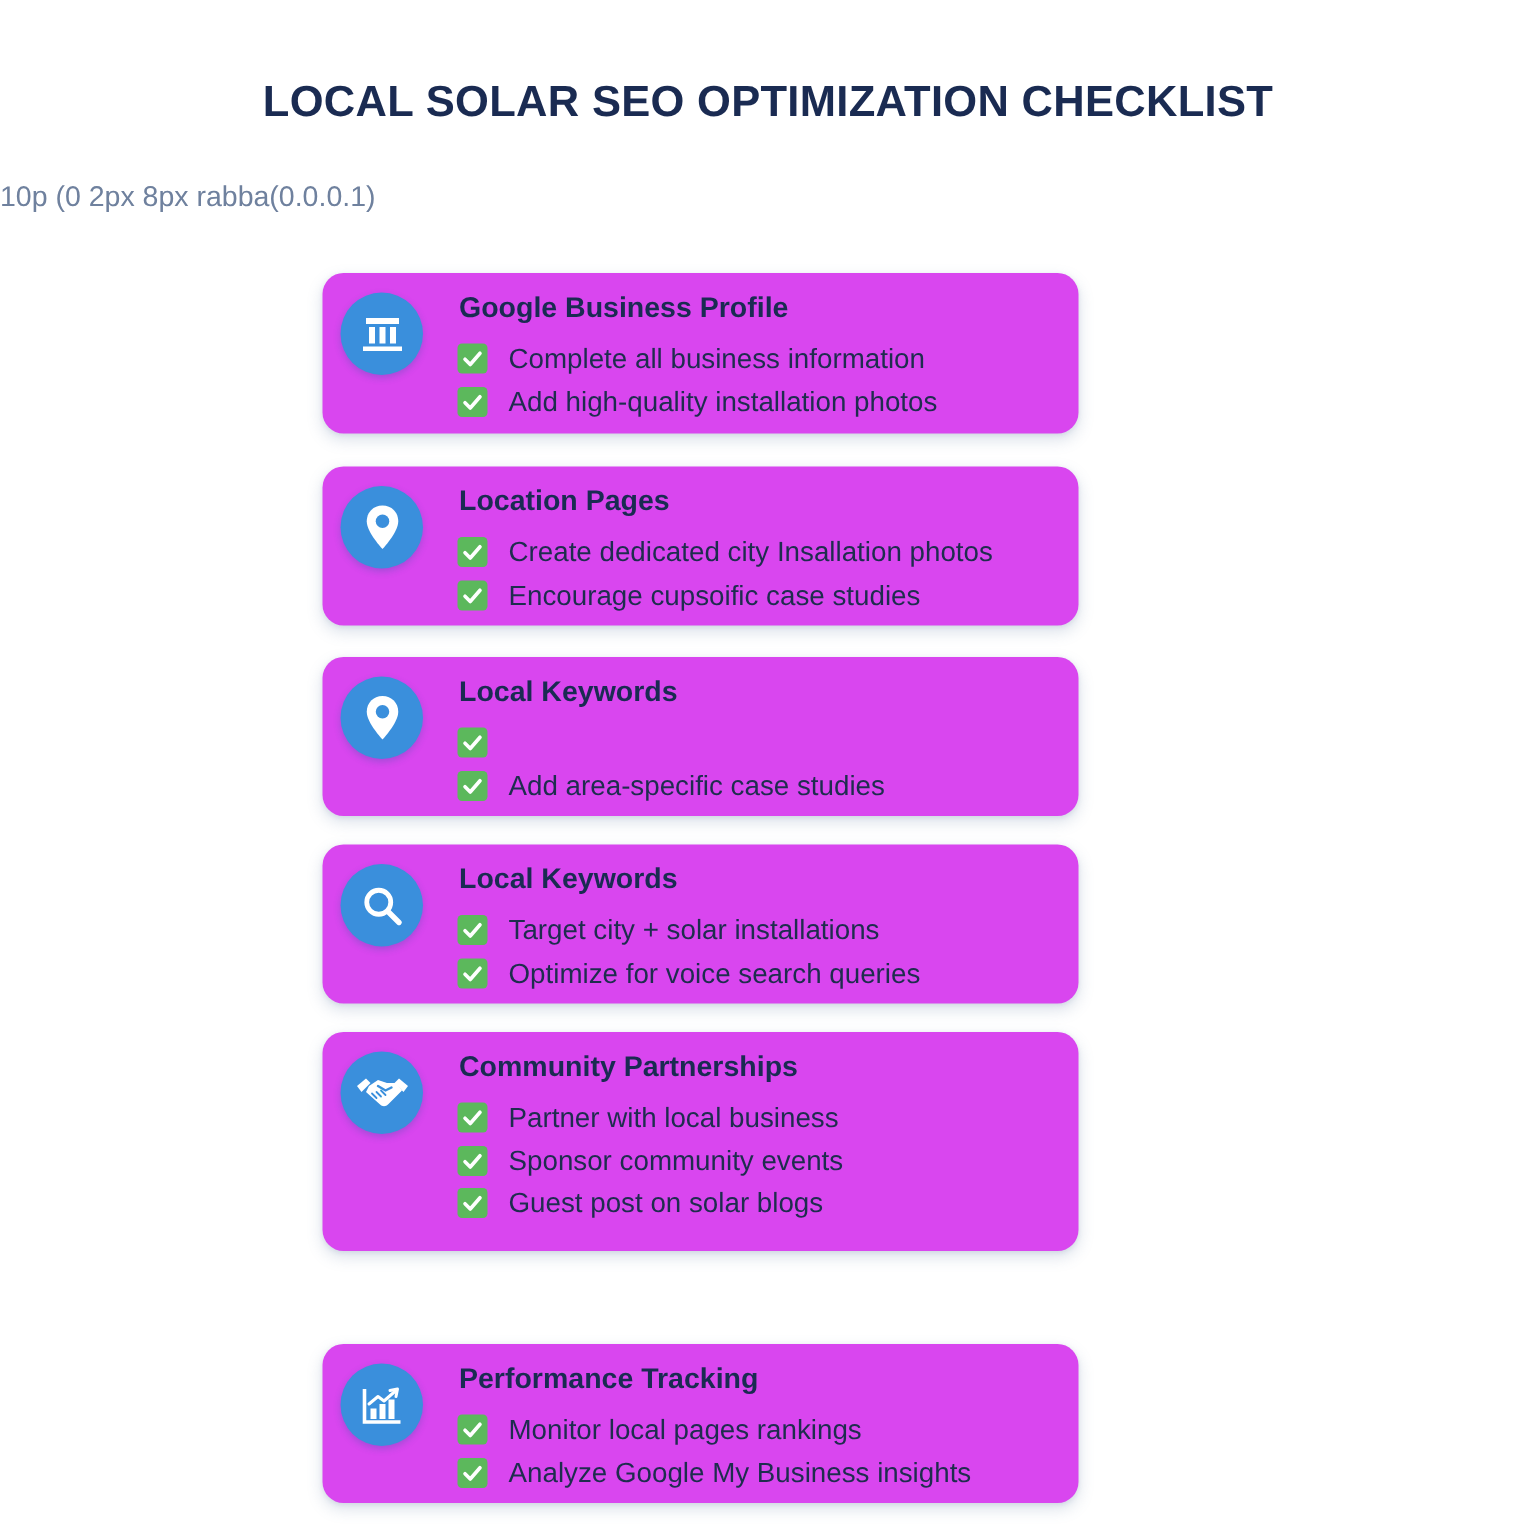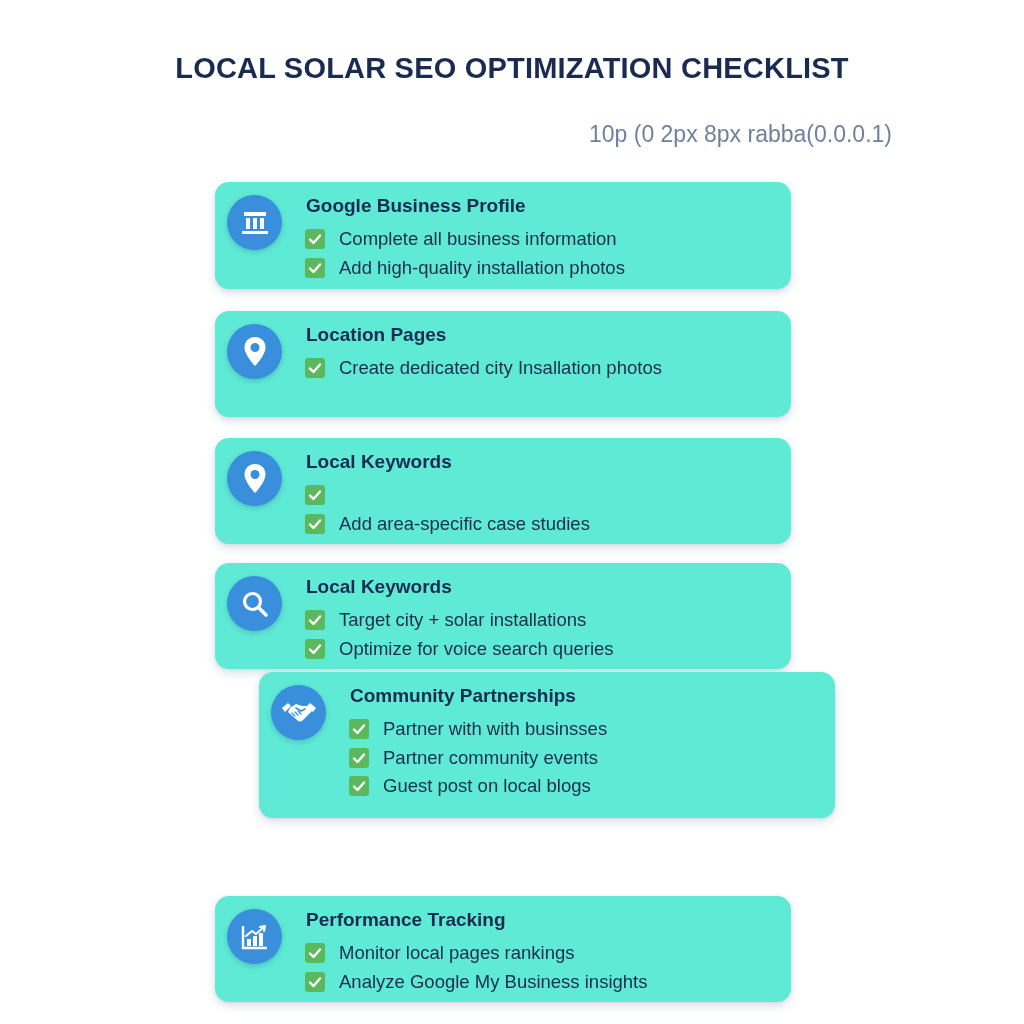"10p (0 2px 8px rabba(0.0.0.1)" .subtitle { font-size: 23px -> 19px; text-align: right -> left }
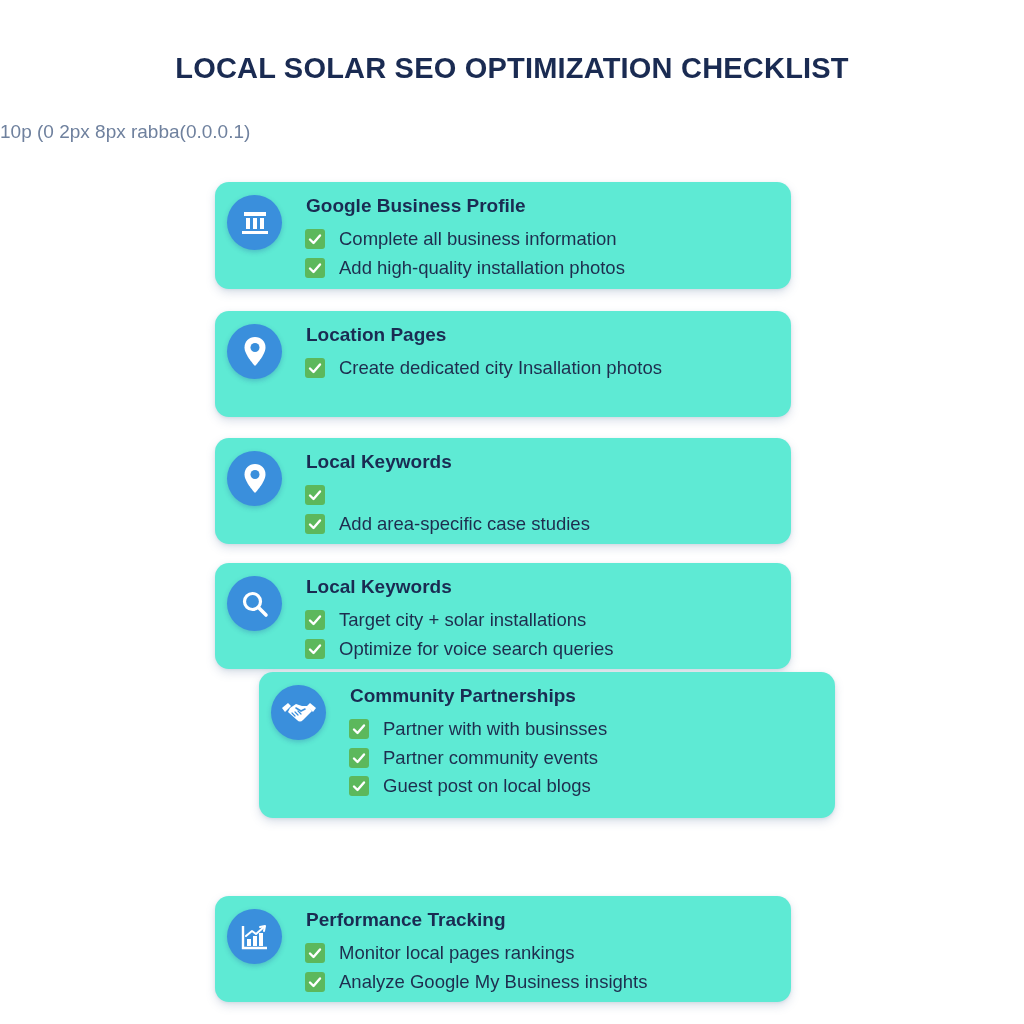"Google Business Profile" .card { background: #5eead4 -> #d946ef; width: 576px -> 504px }
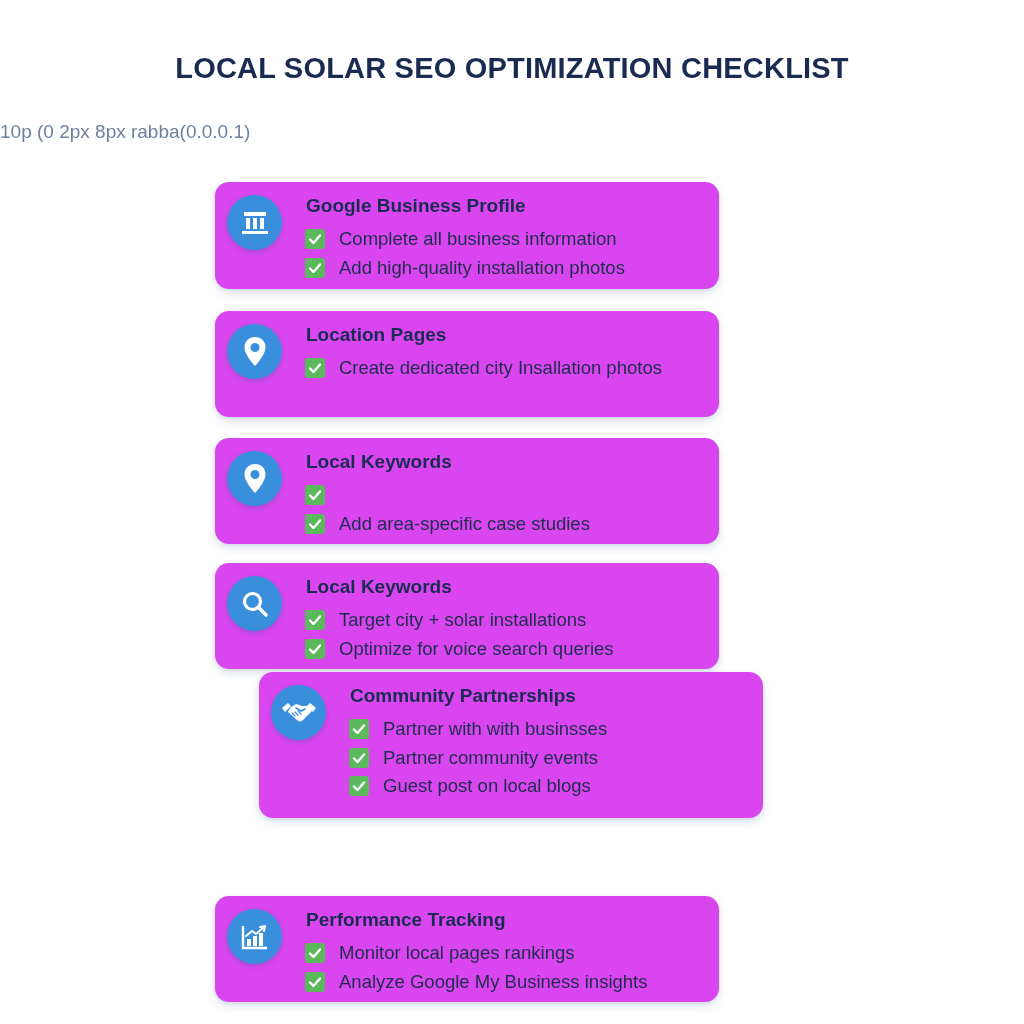"Encourage cupsoific case studies" div.item { html: none -> <div> <span> <svg> <path></path> </svg> </span> <span>Encourage cupsoific case studies</span> </div> }
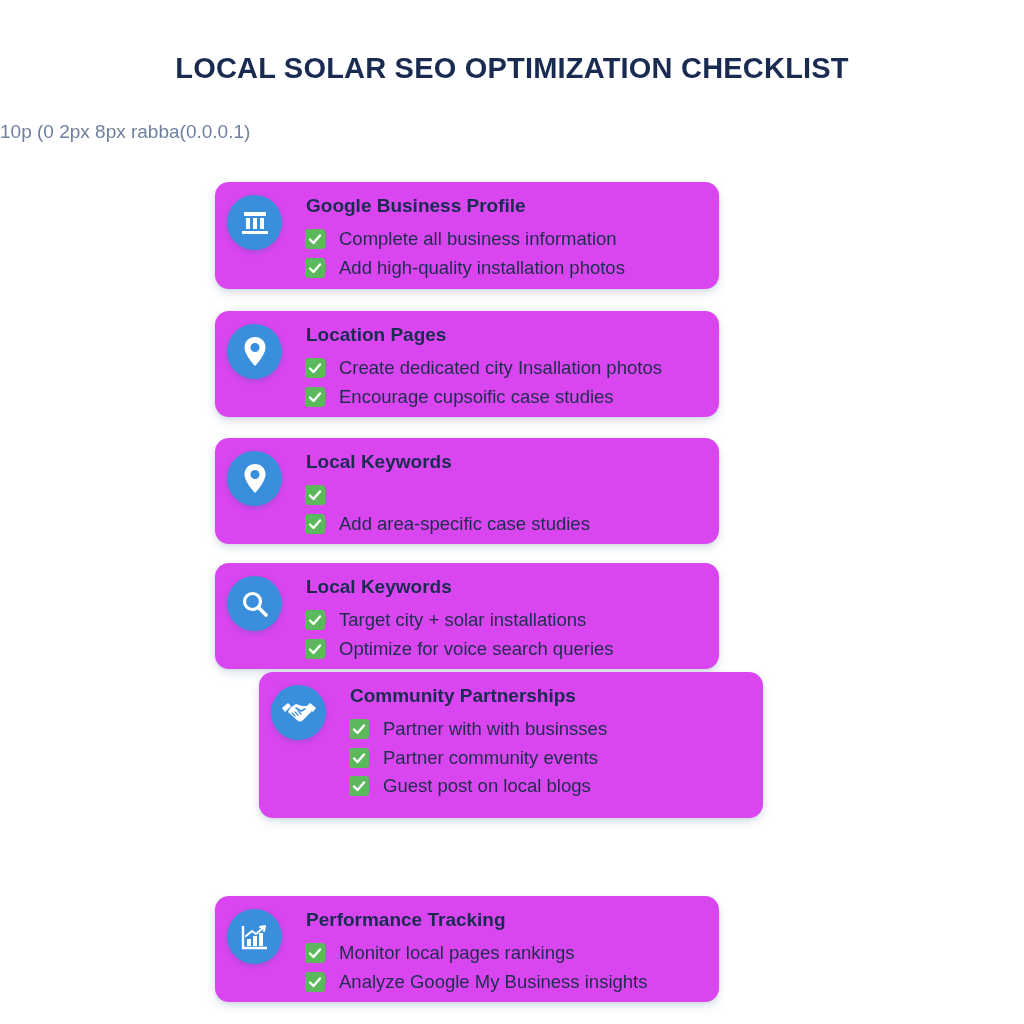"Community Partnerships" div.card { margin-left: 44px -> none; top: 672px -> 688px }
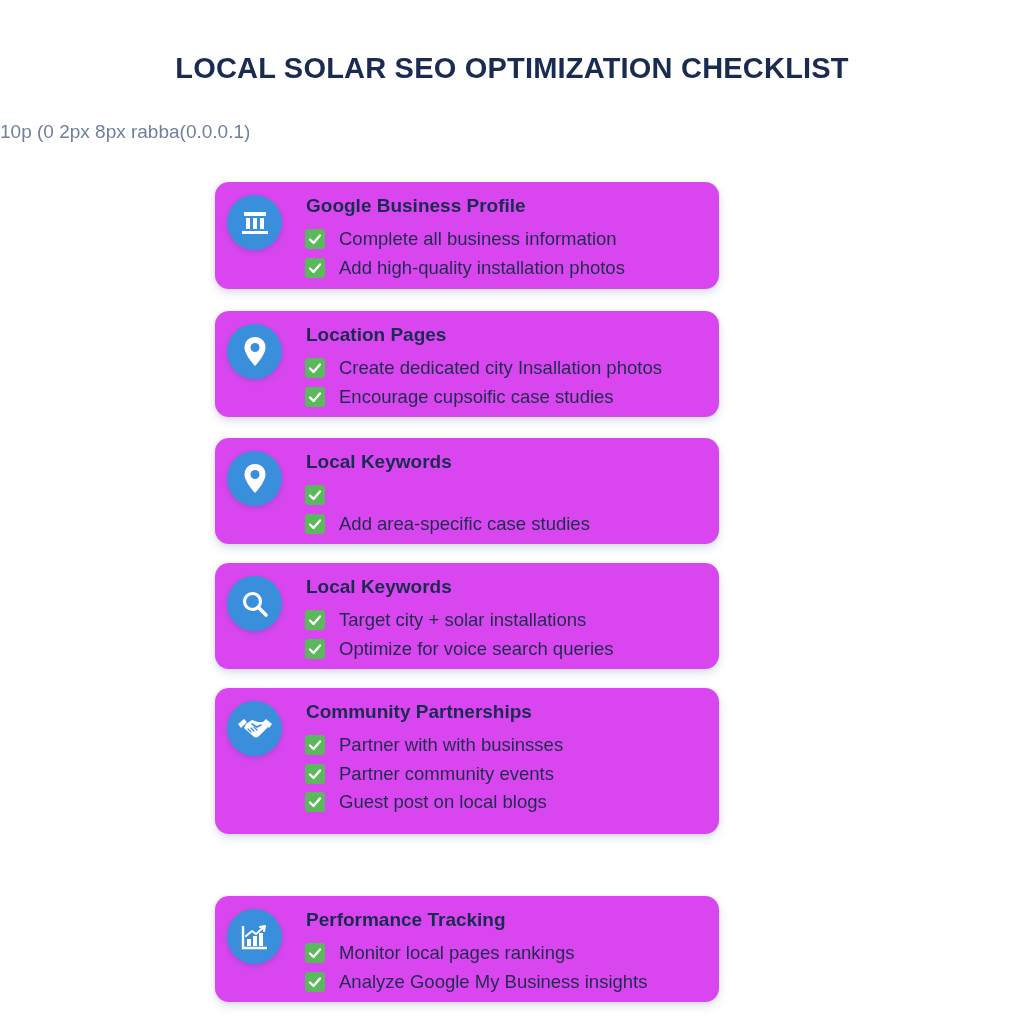"Partner with with businsses" span.item-text { text: with businsses -> local business }
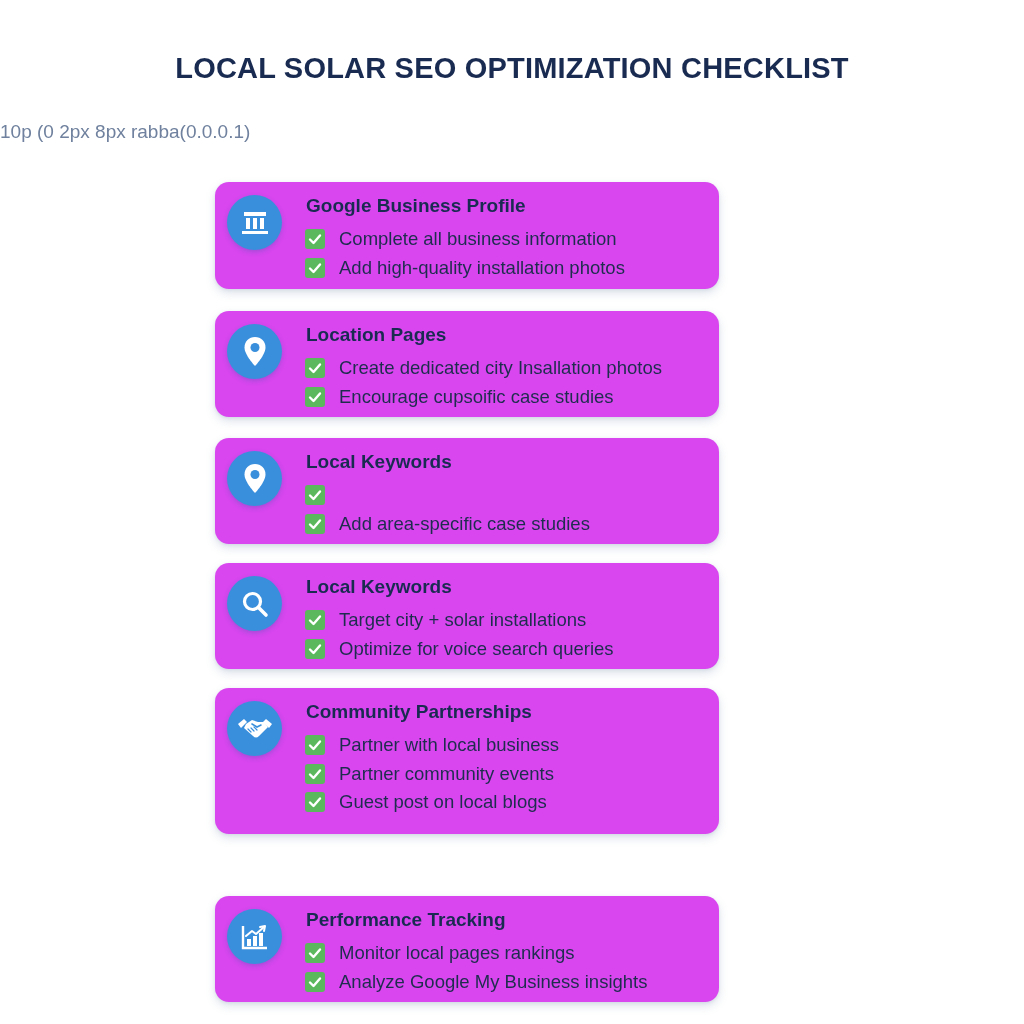"Partner community events" span.item-text { text: Partner -> Sponsor }
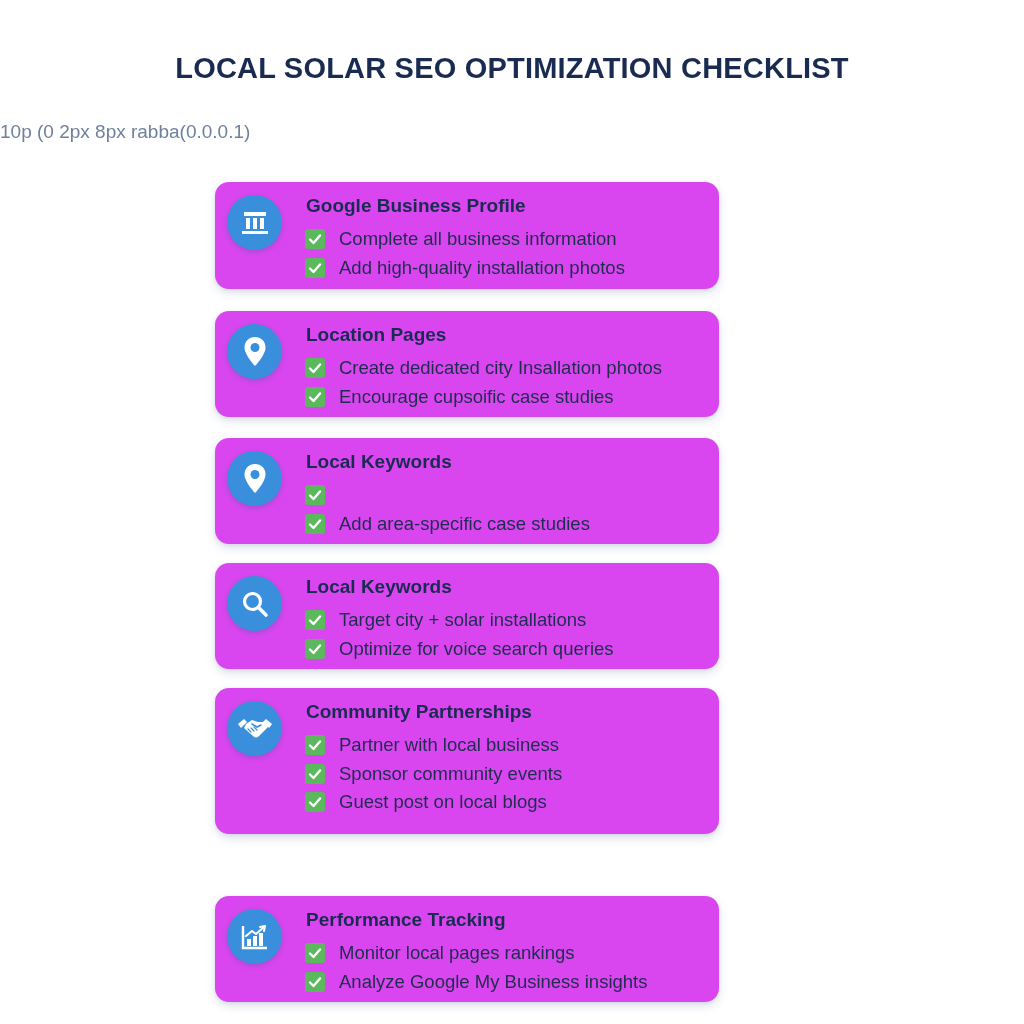"Guest post on local blogs" span.item-text { text: local -> solar }
